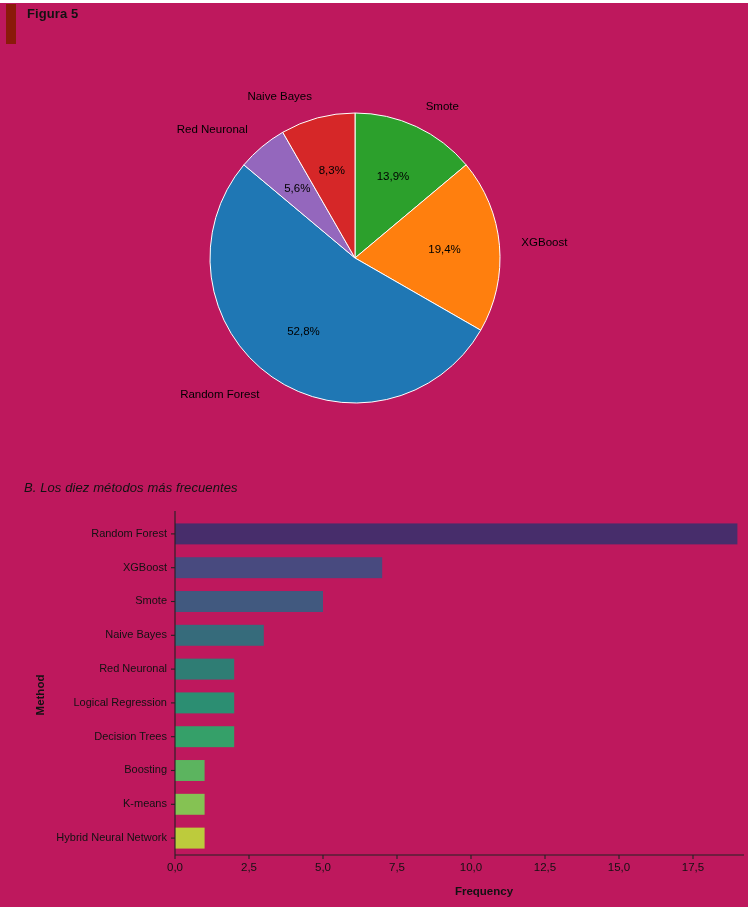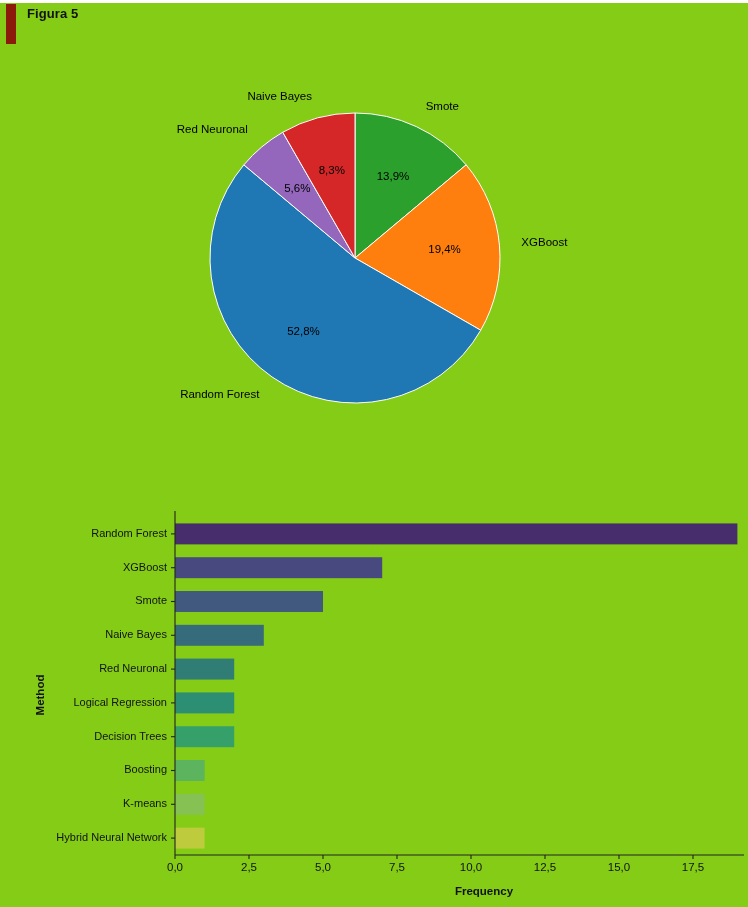"Figura 5" #figure-root { background: #84cc16 -> #be185d }
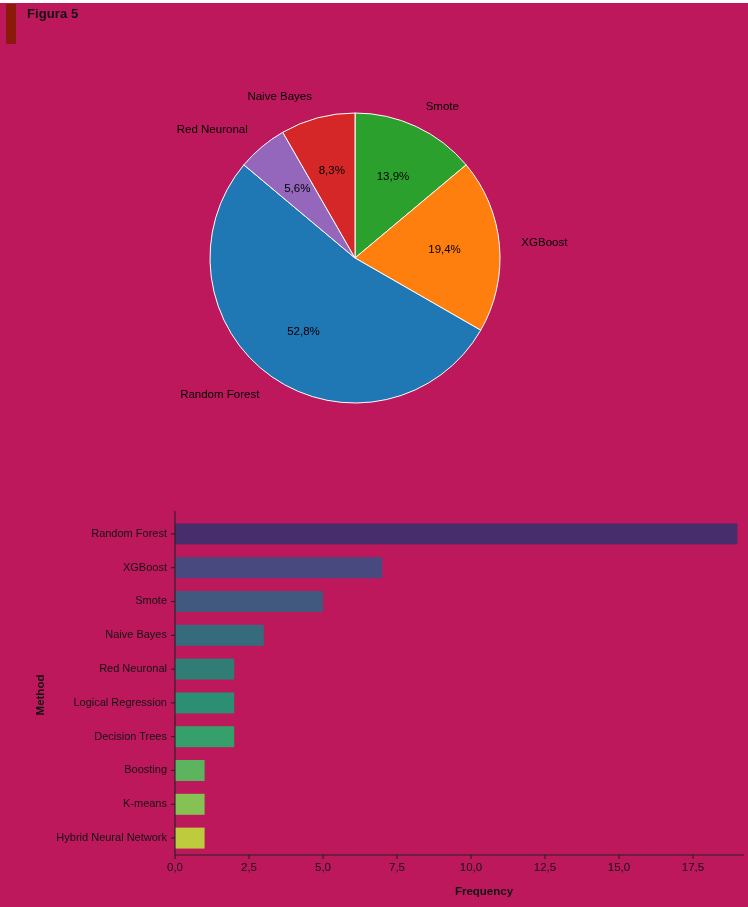"B. Los diez métodos más" div { html: none -> <div>B. Los diez métodos más frecuentes</div> }
